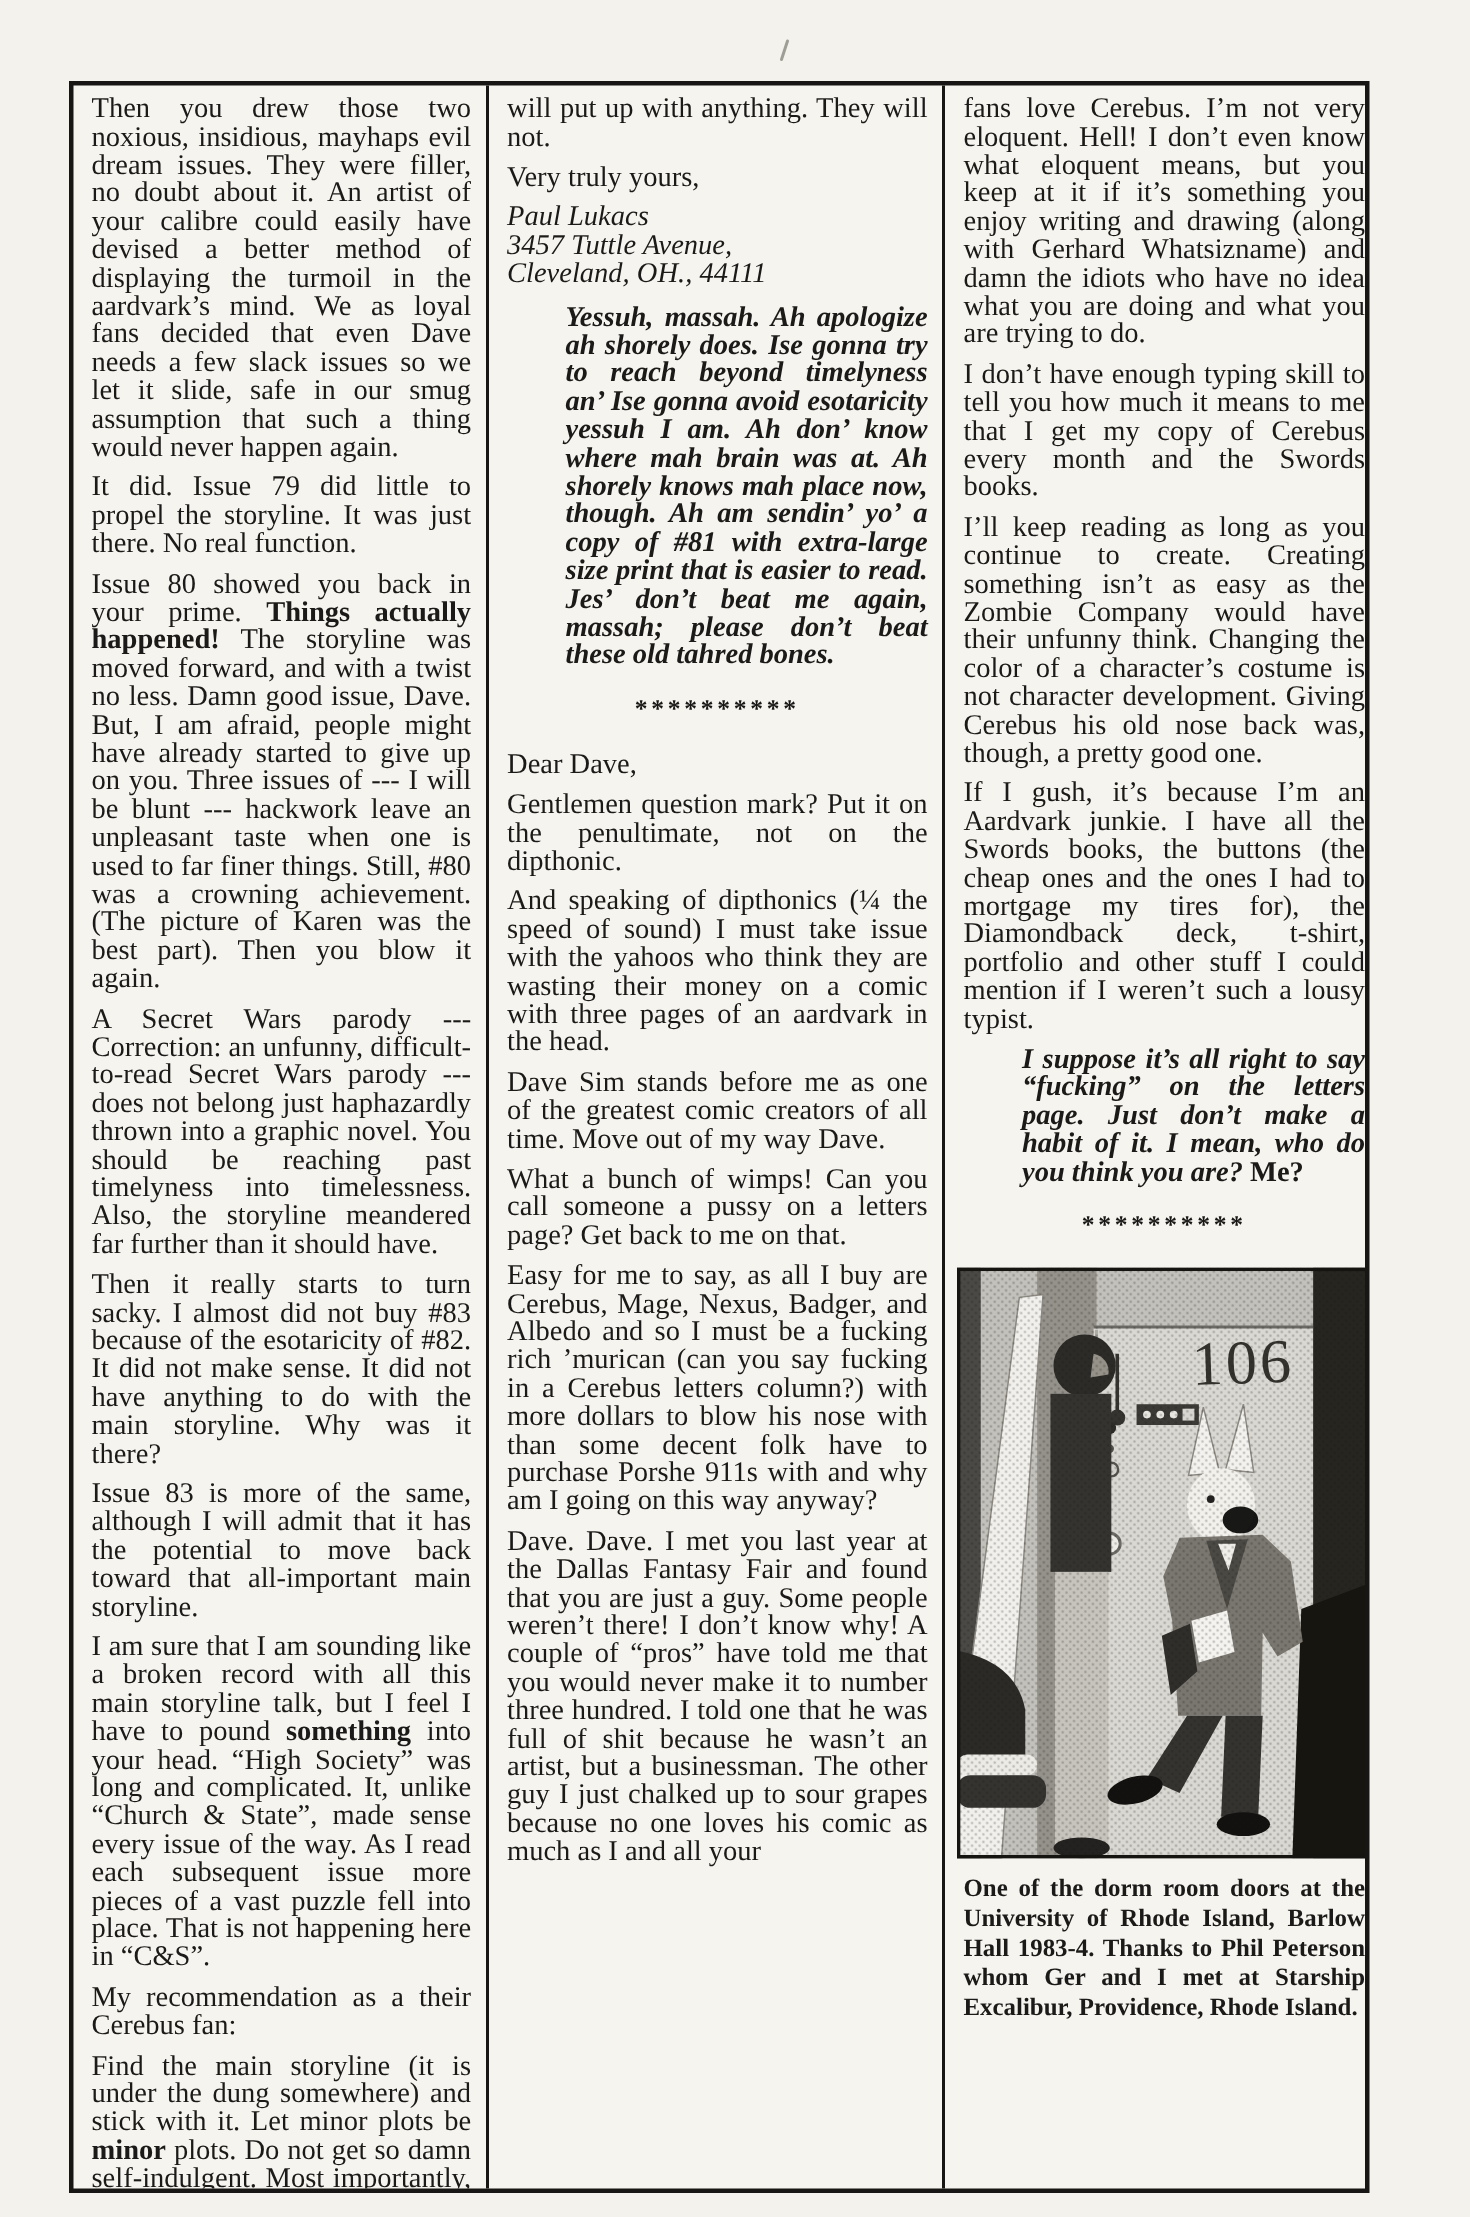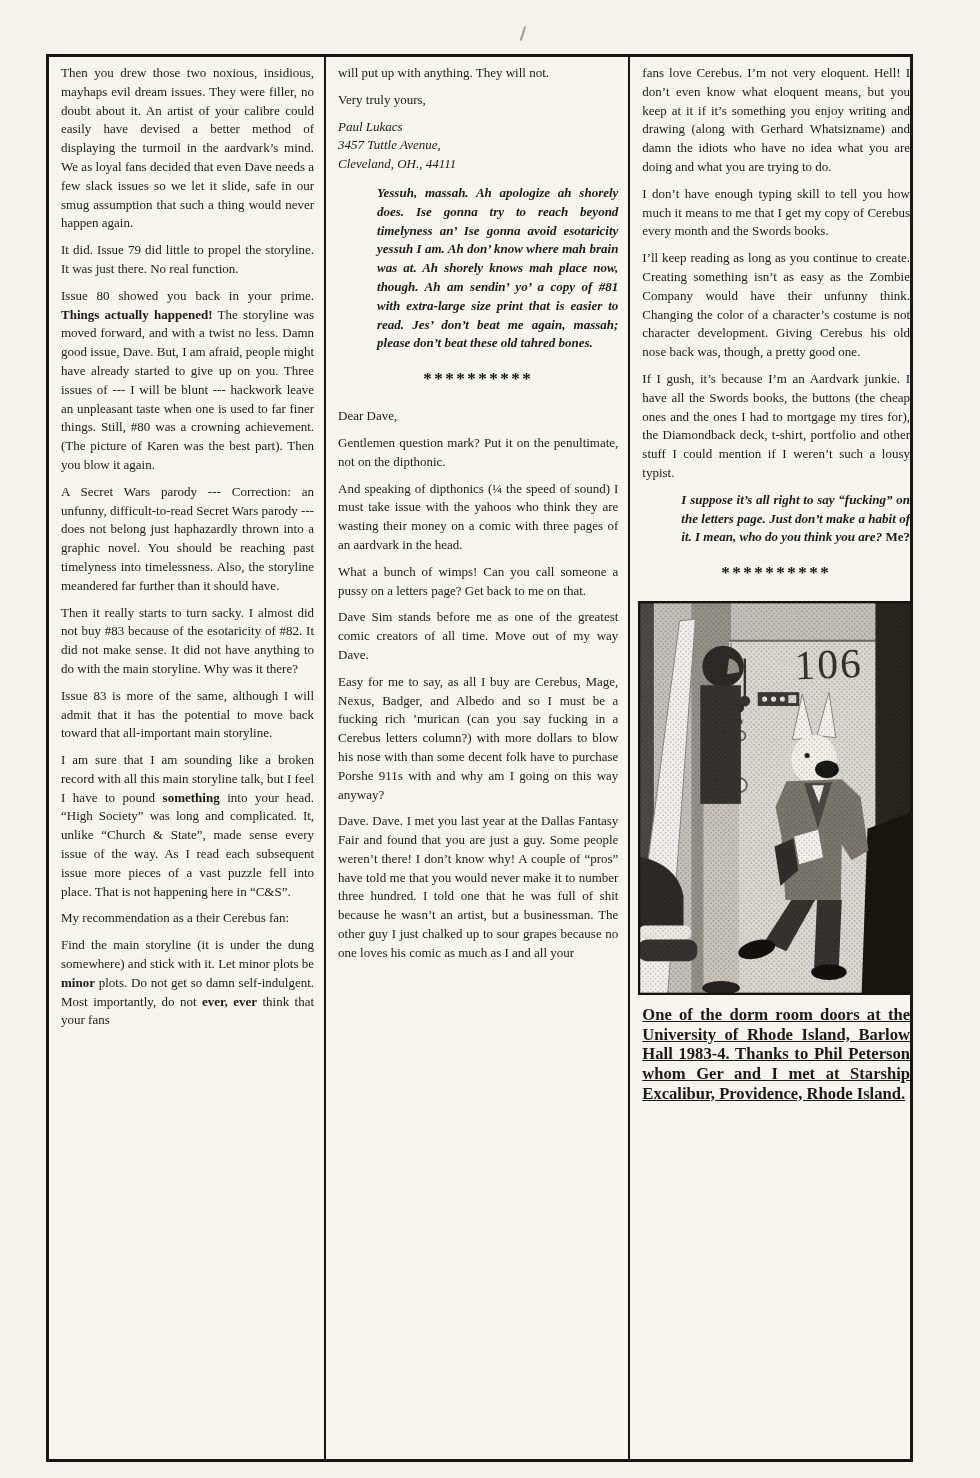"Then you drew those two" p.para { font-size: 13px -> 19px }
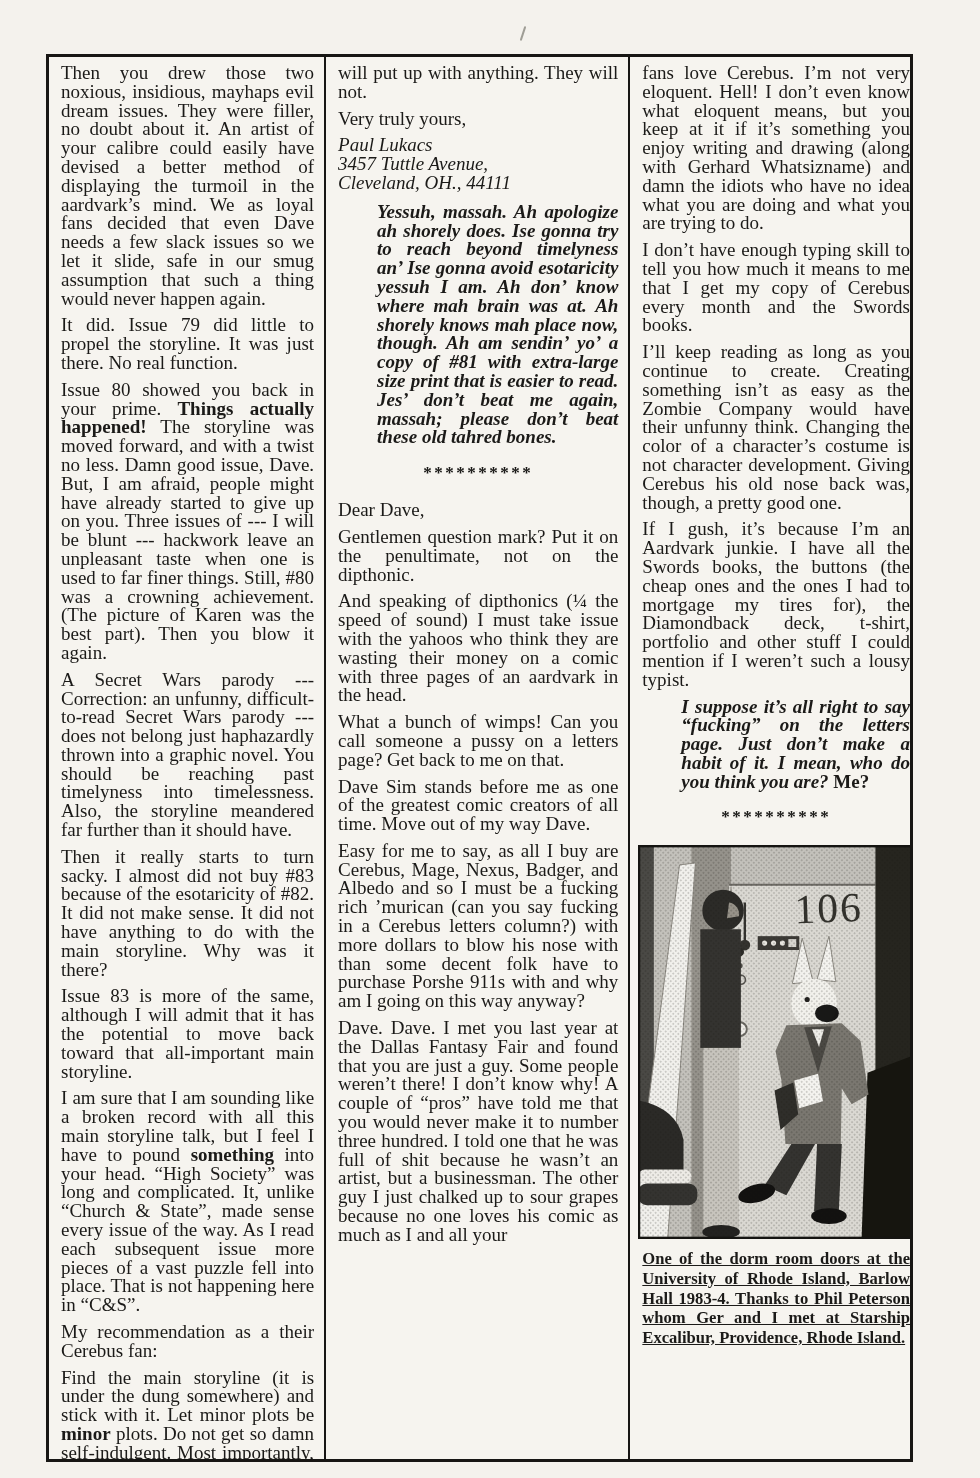"What a bunch of wimps!" p.para { order: before "Dave Sim stands before me" -> after "Dave Sim stands before me" }
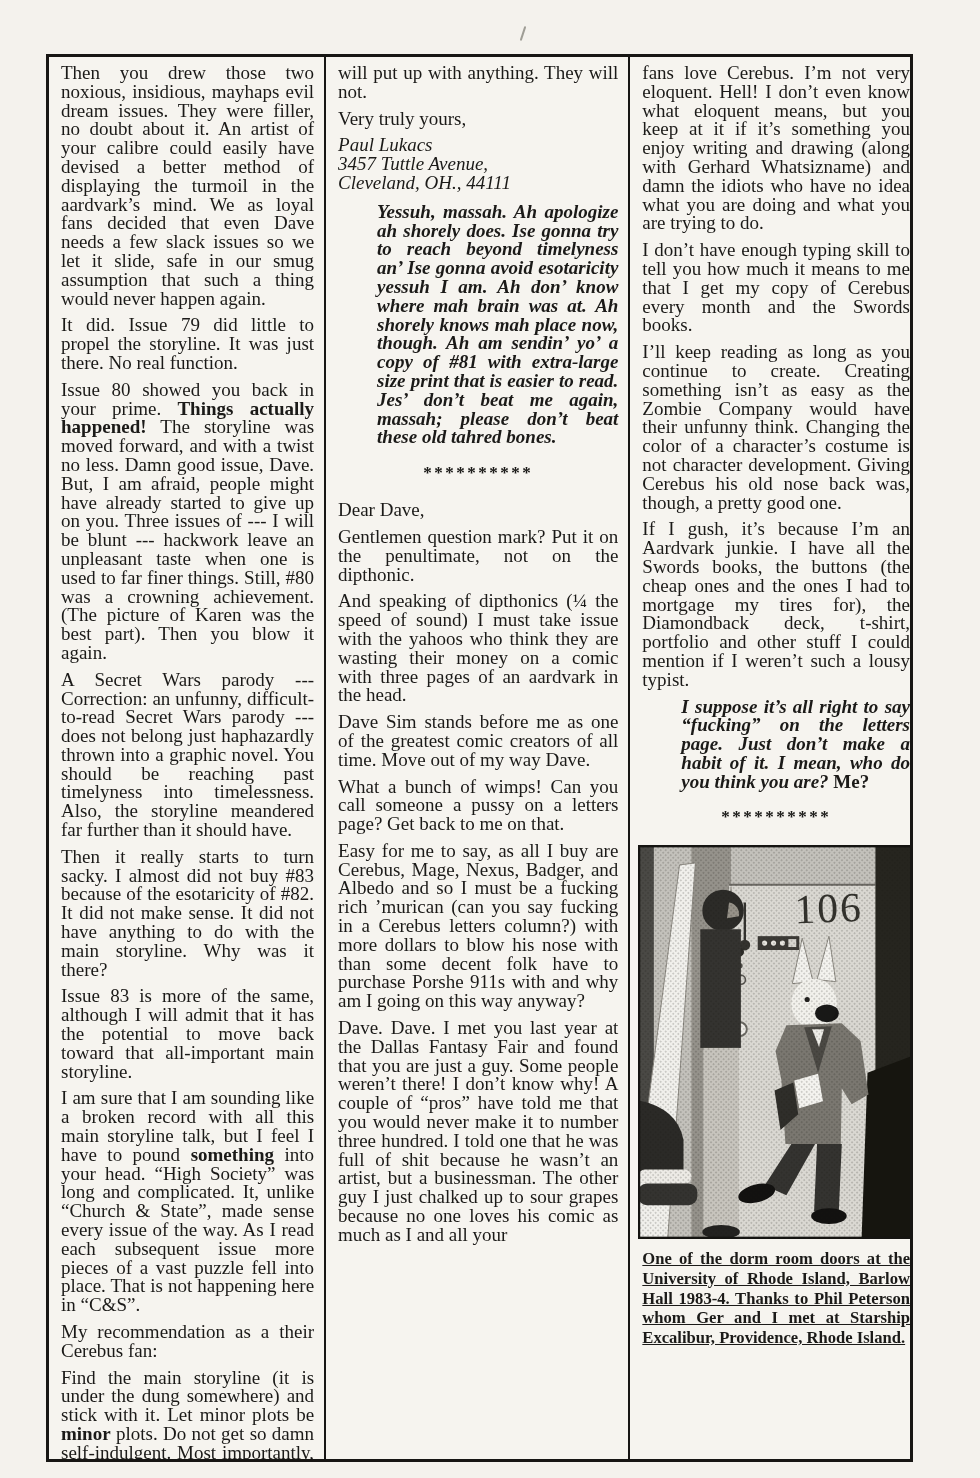"One of the dorm room" p.caption { text-decoration: underline -> none }
